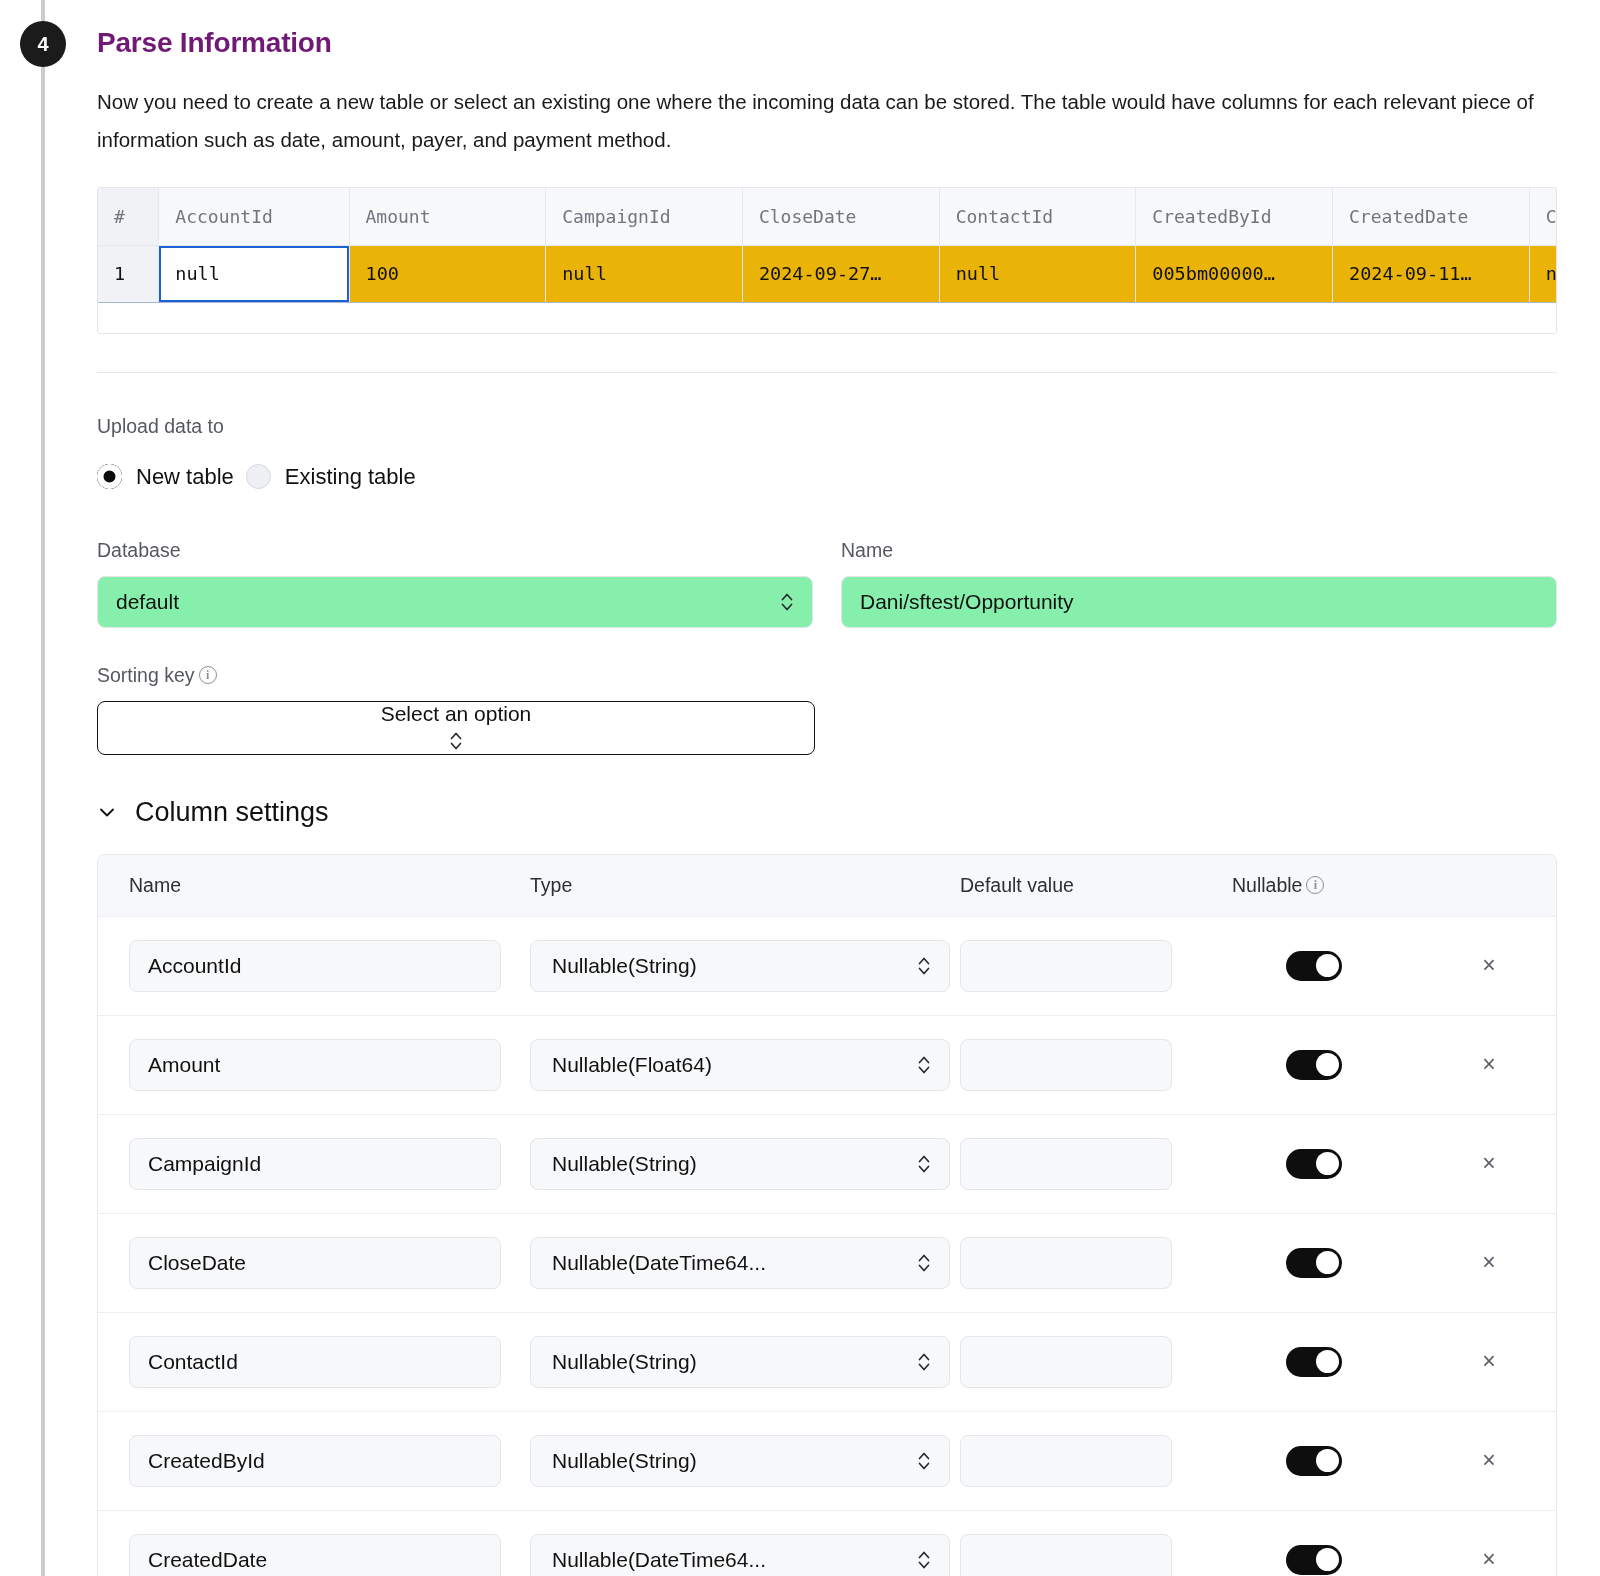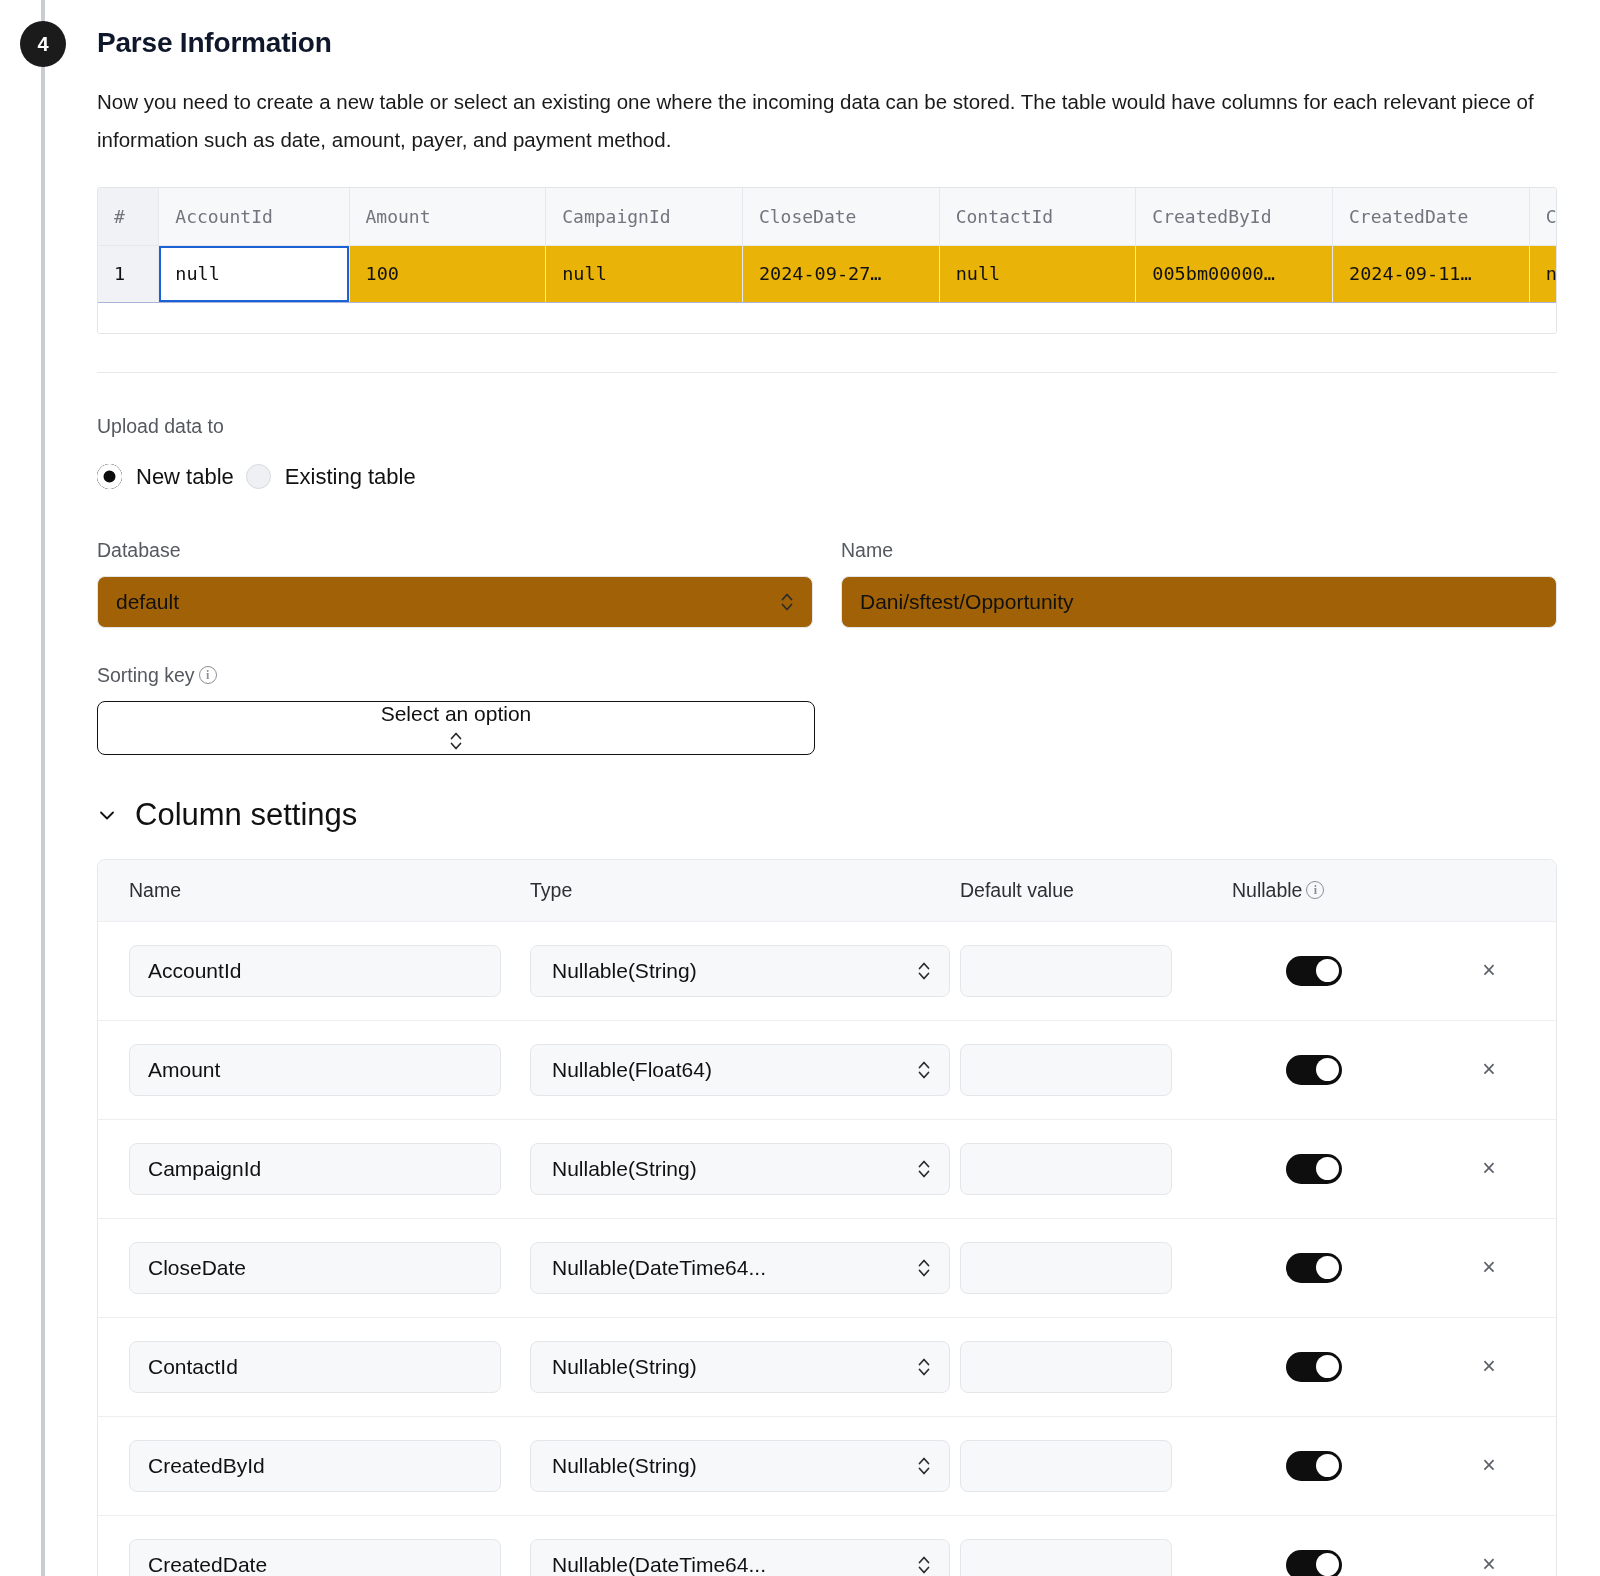"Parse Information" .page-title { color: #0f172a -> #701a75 }
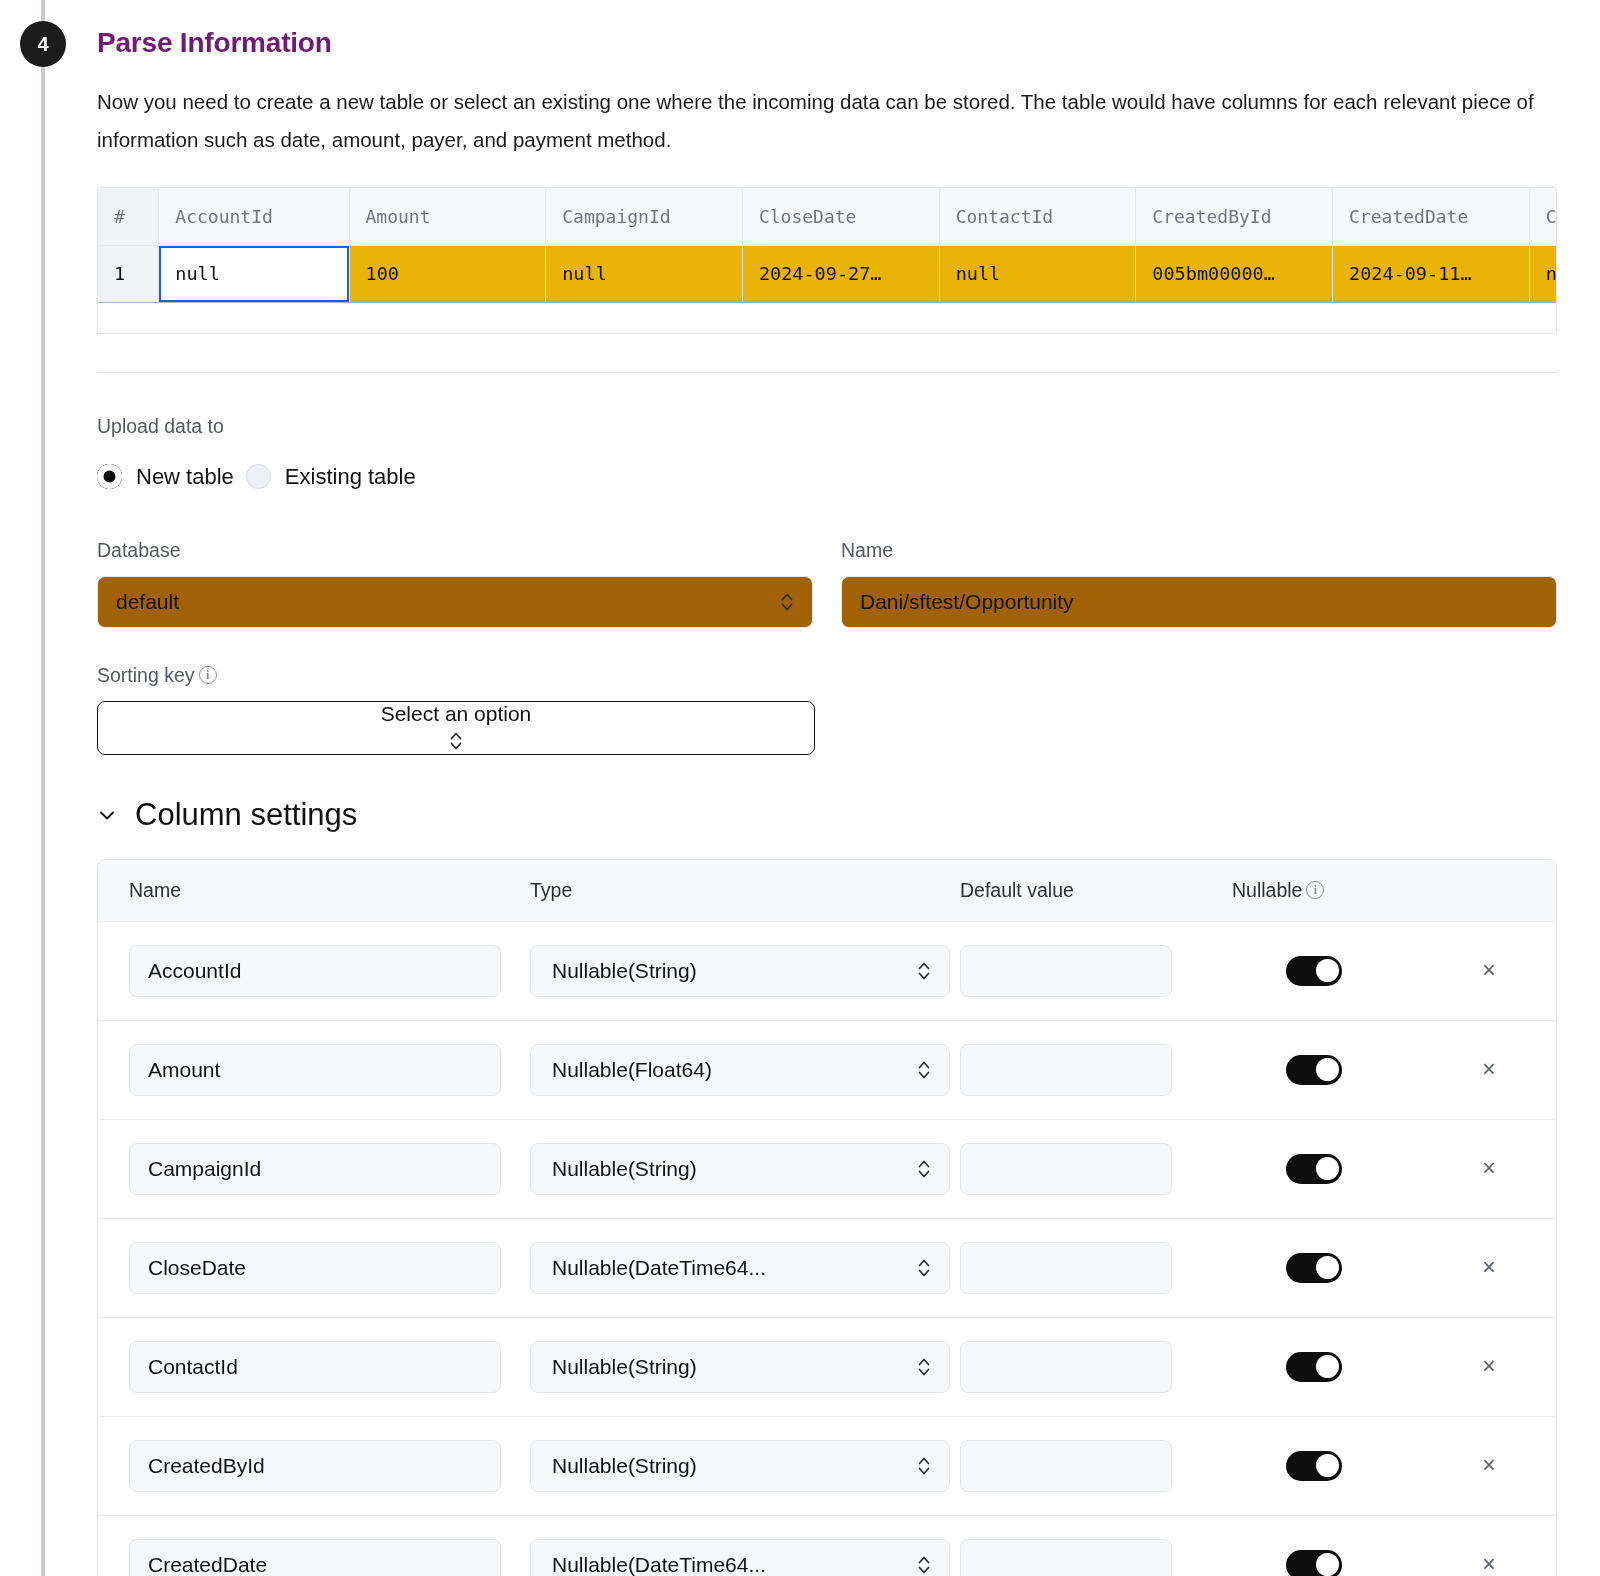"default" .ctl.soft { background: #a16207 -> #86efac }
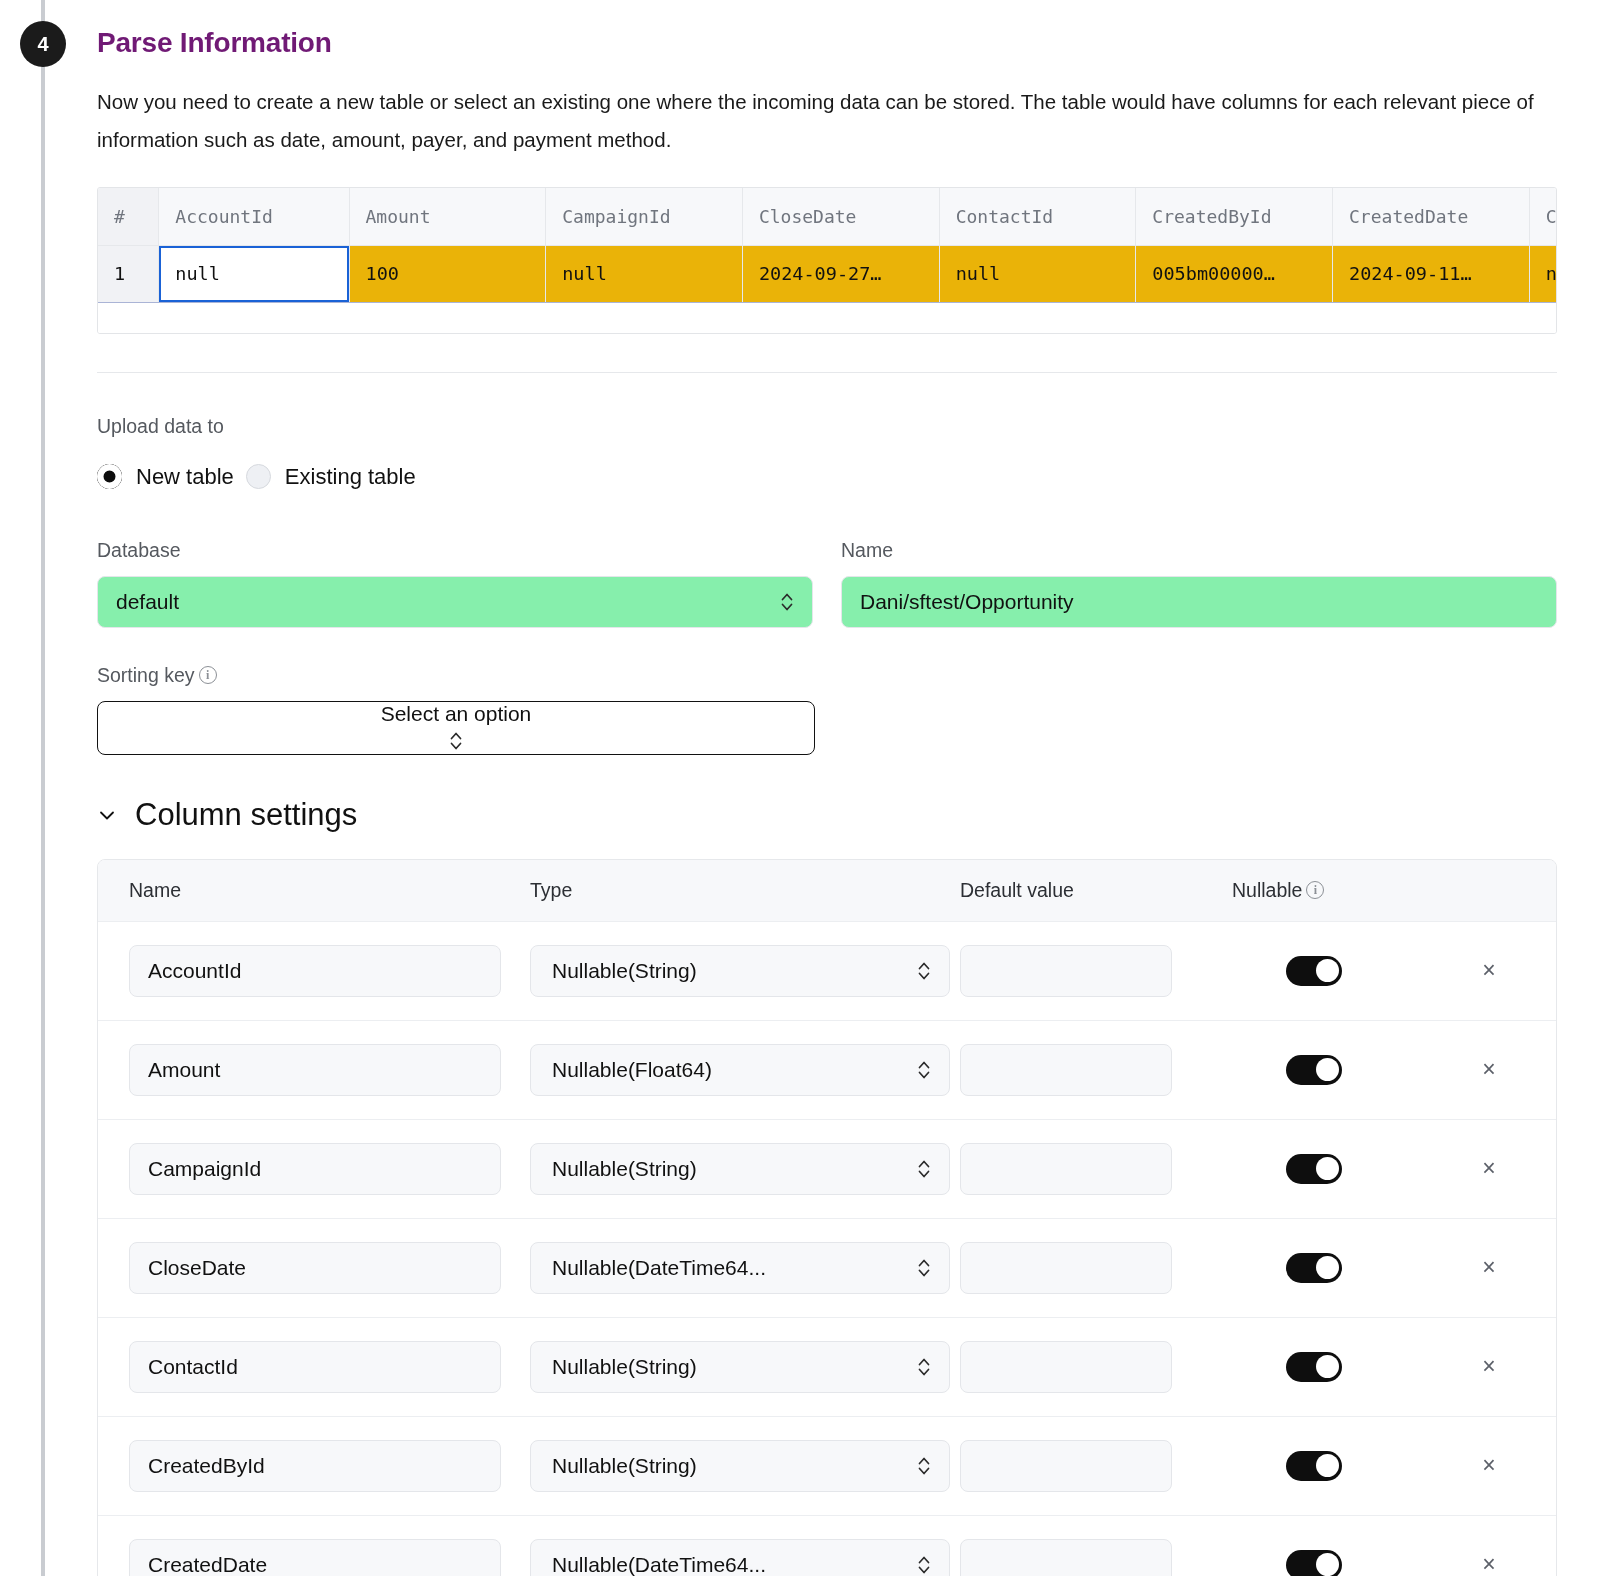"Column settings" .collapse-title { font-size: 31px -> 27px }
